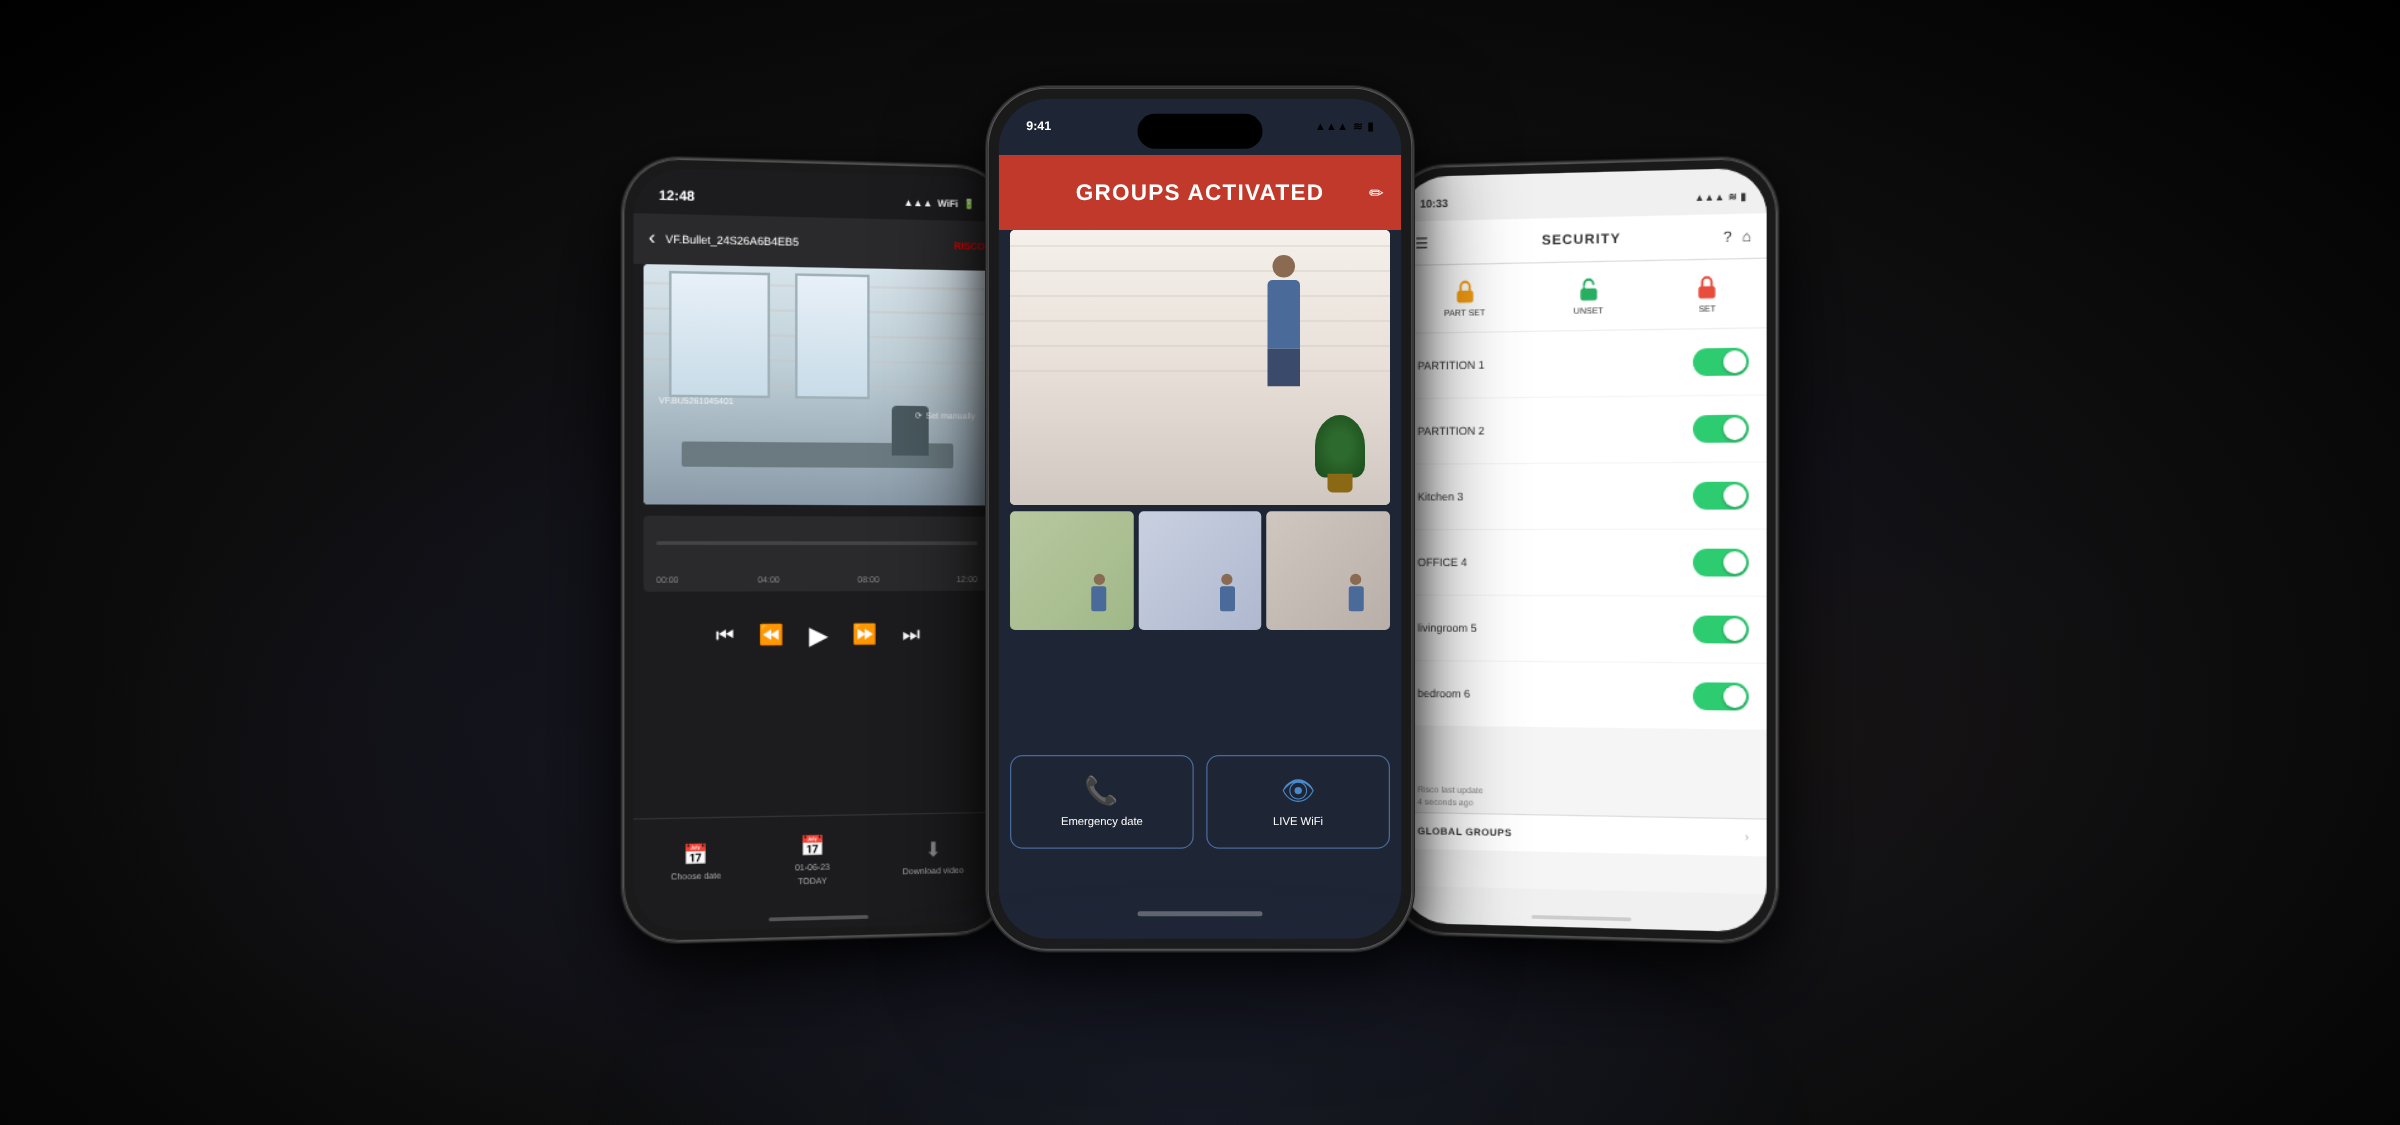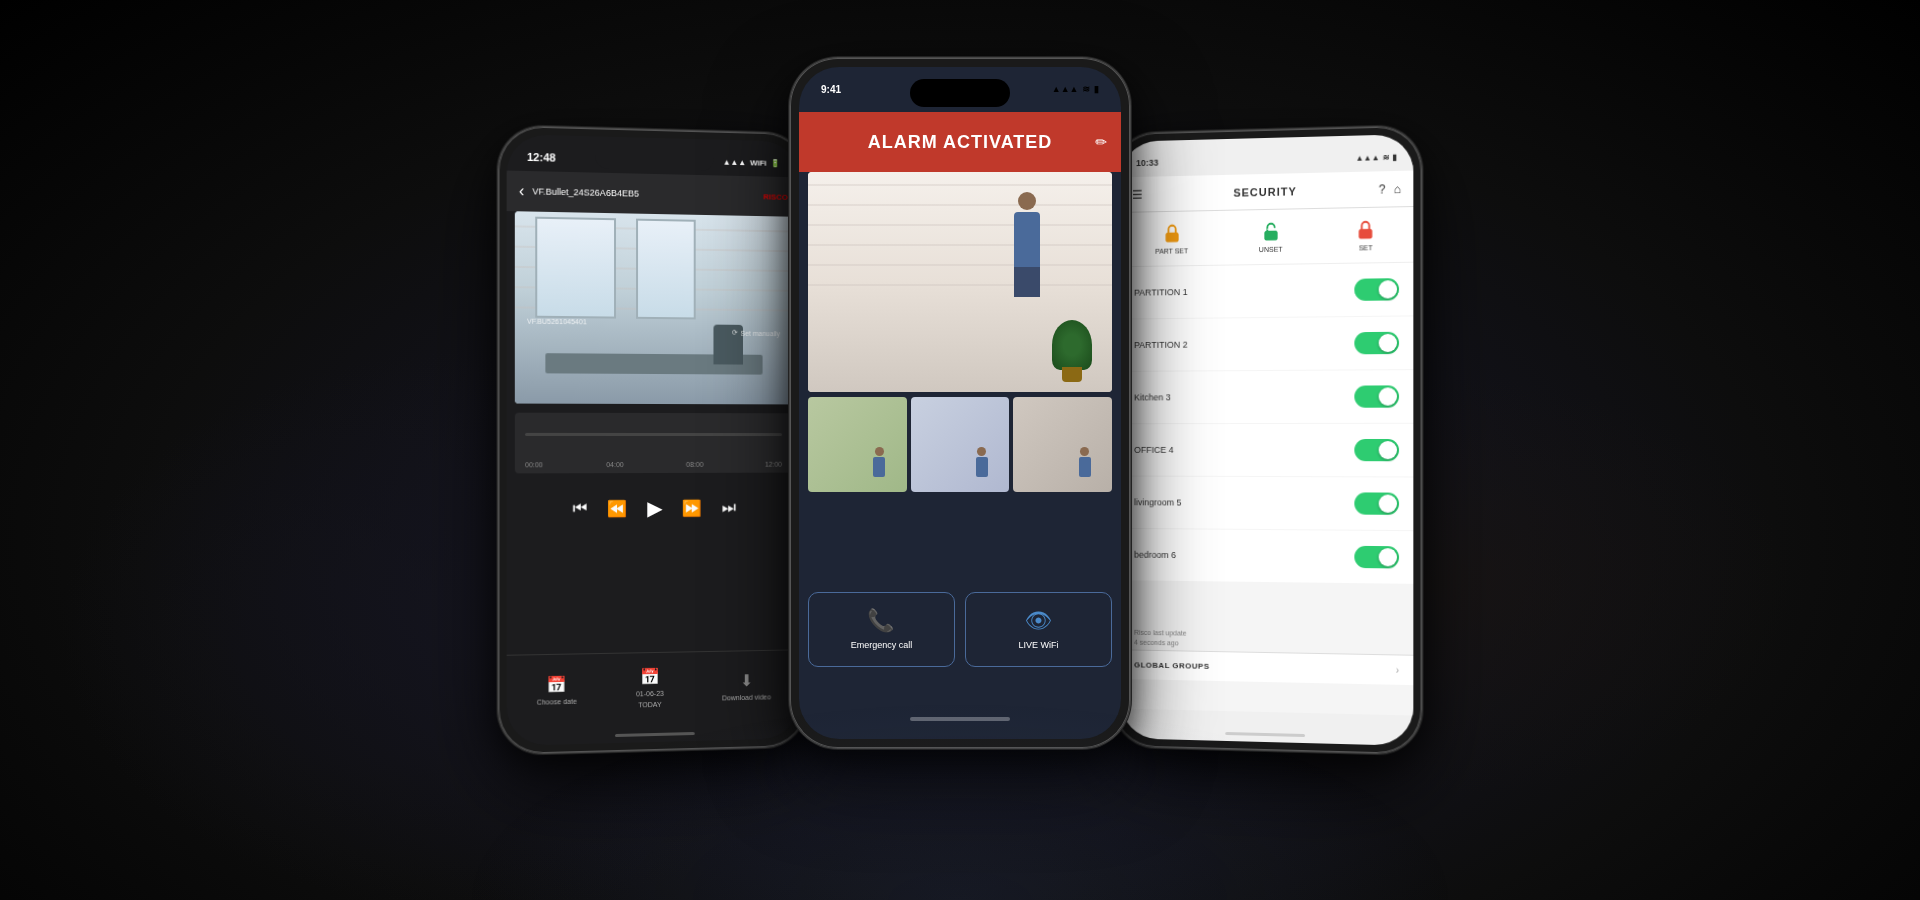"9:41" .phone-center { margin-top: 8px -> 20px }
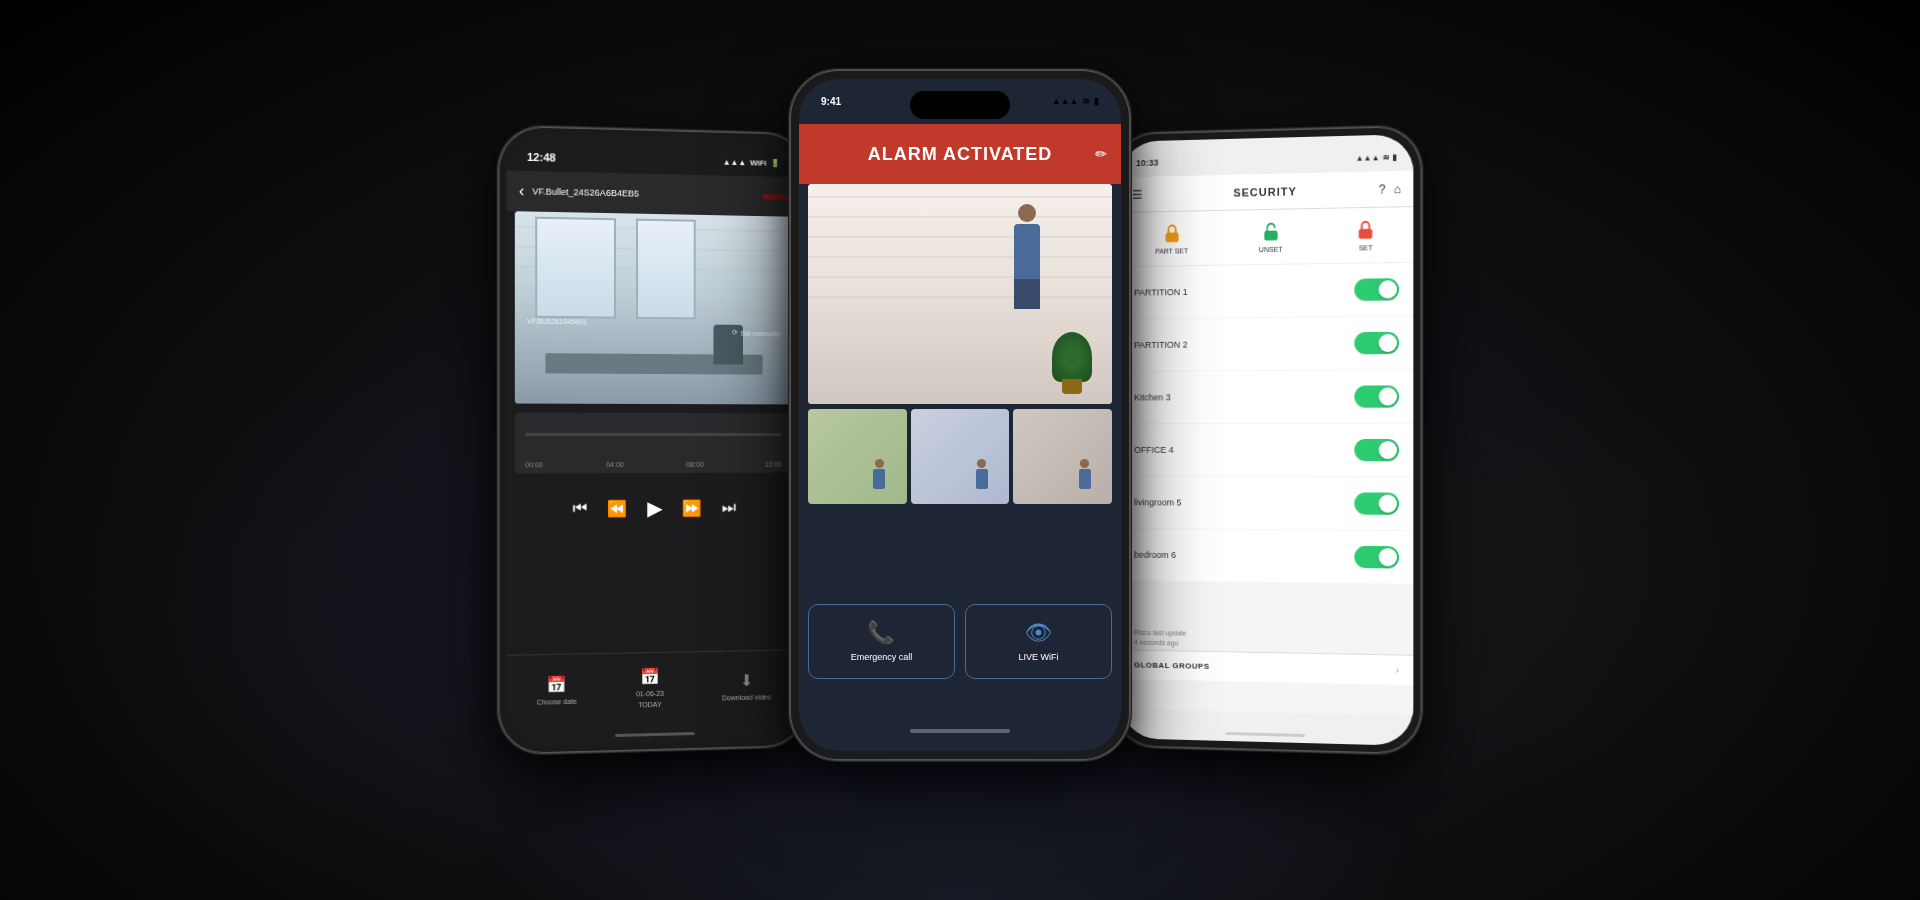"ALARM ACTIVATED" span.alarm-title { text: ALARM -> GROUPS }
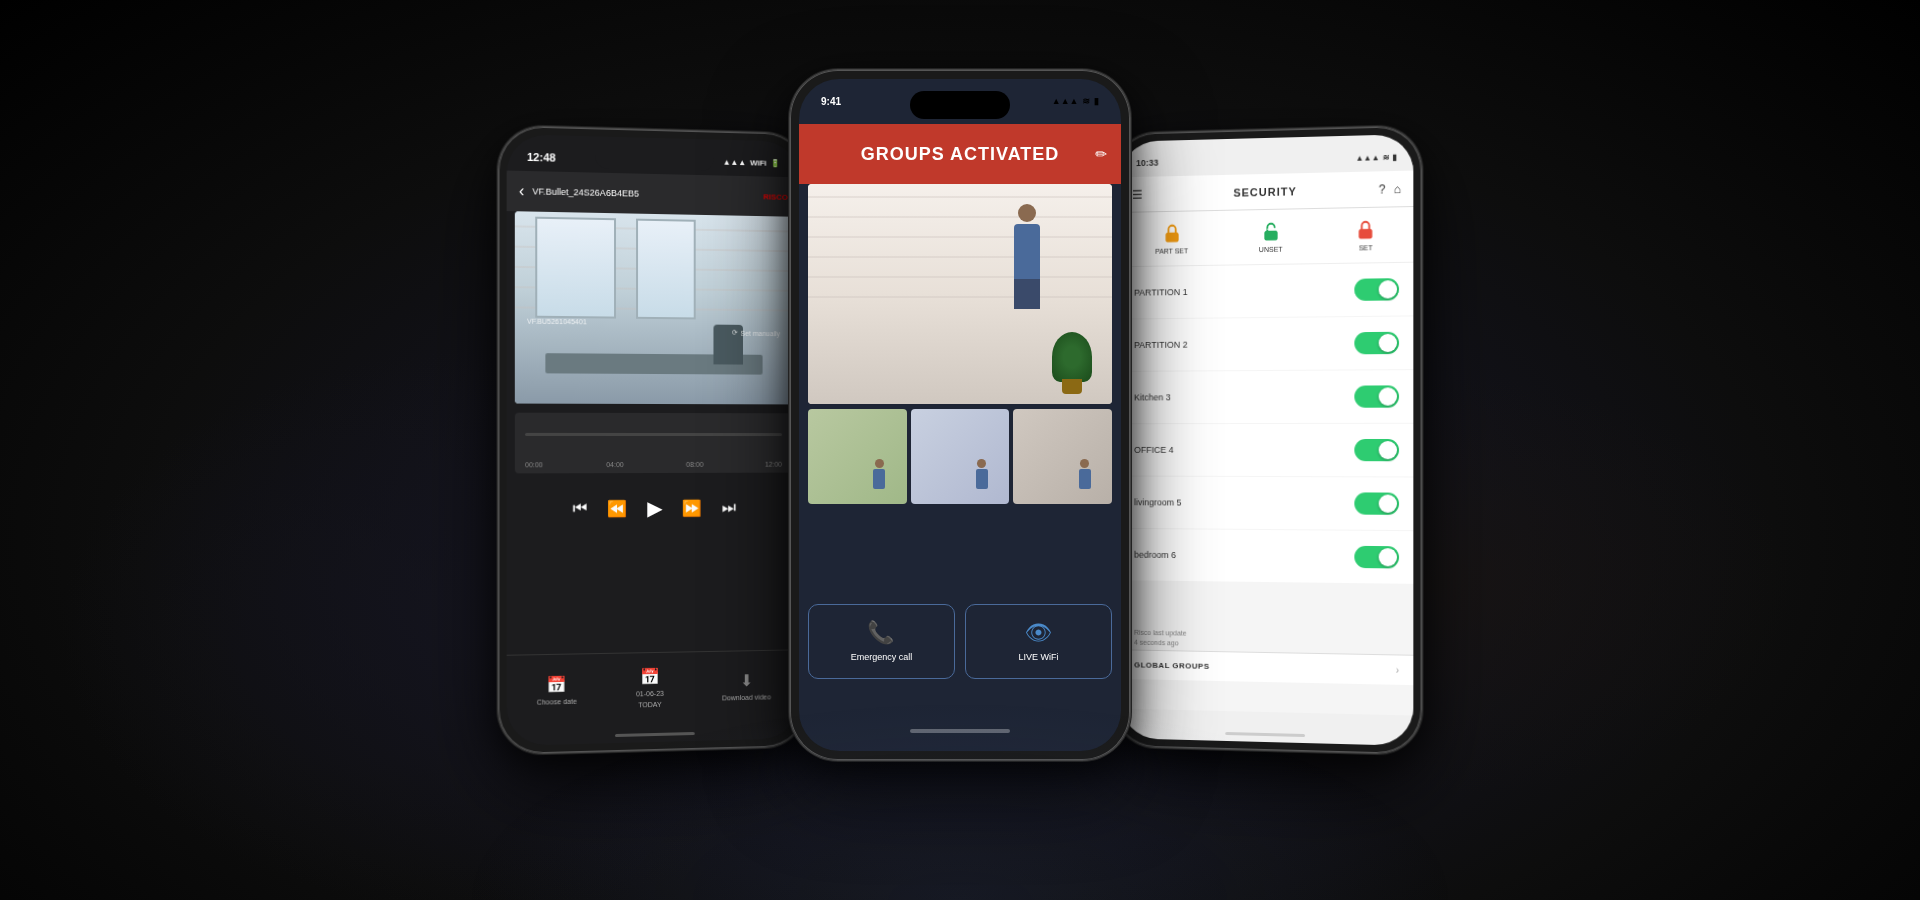"Emergency call" span.btn-label { text: call -> date }
